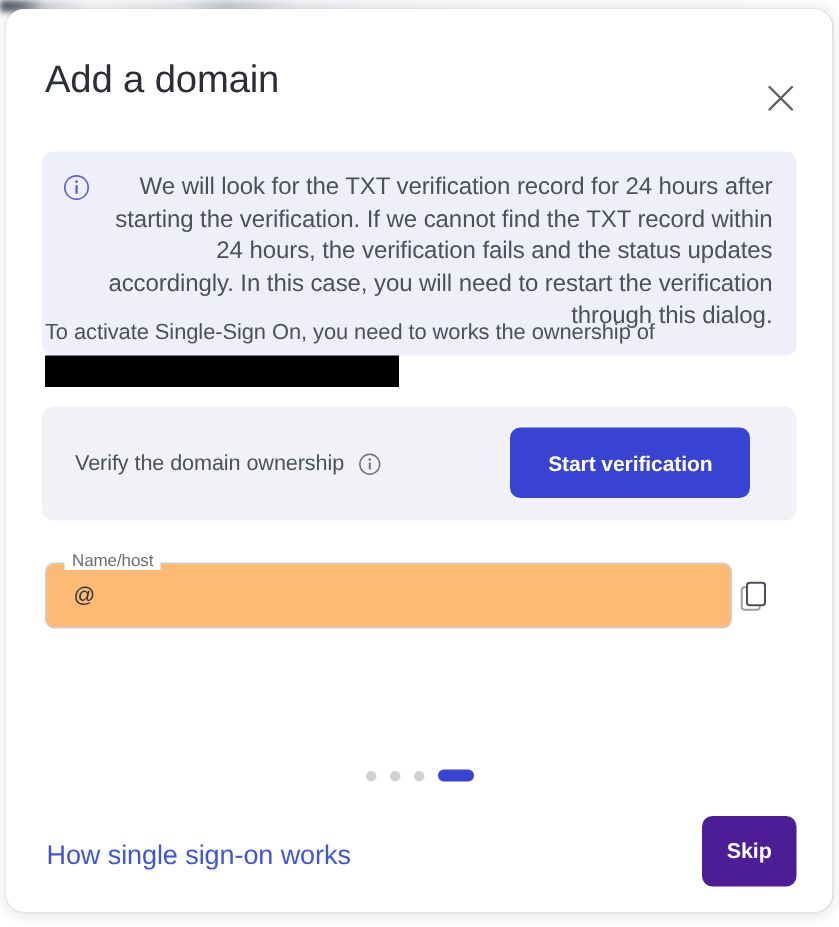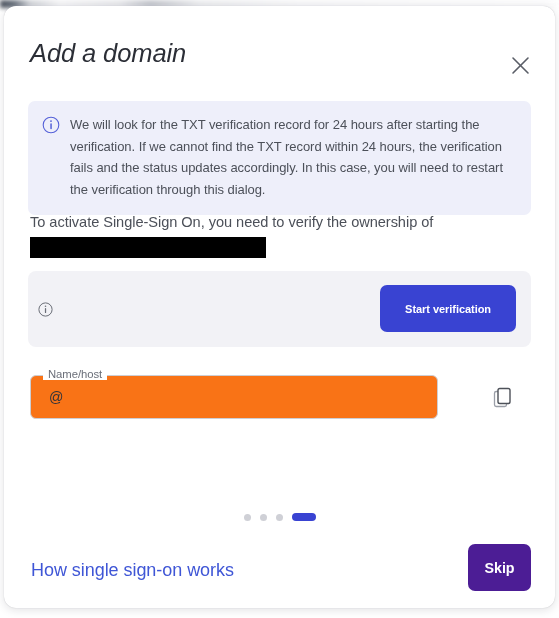"Add a domain" .dlg-title { font-style: italic -> none }
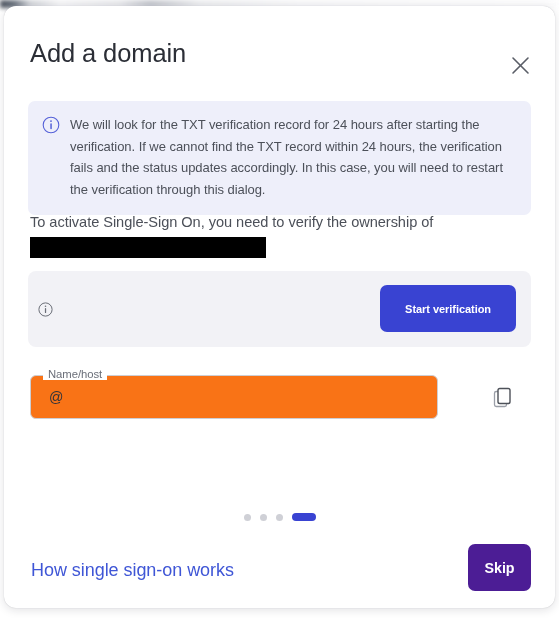"We will look for the" .info-banner-text { font-size: 13px -> 16px; text-align: none -> right }
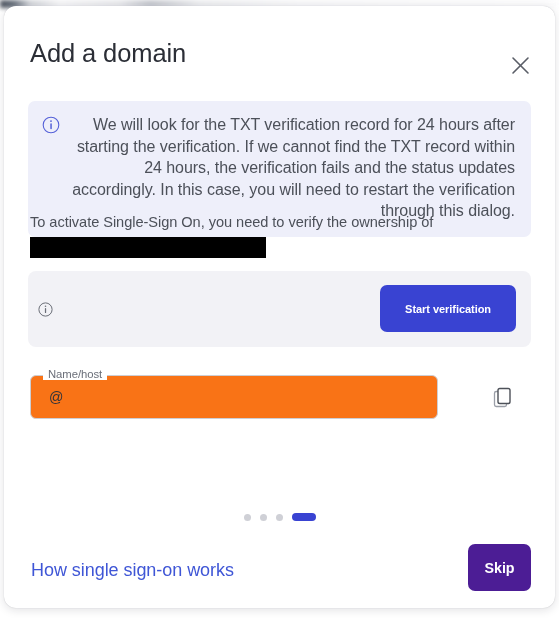"To activate Single-Sign On, you" span.activate-text { text: verify -> works }
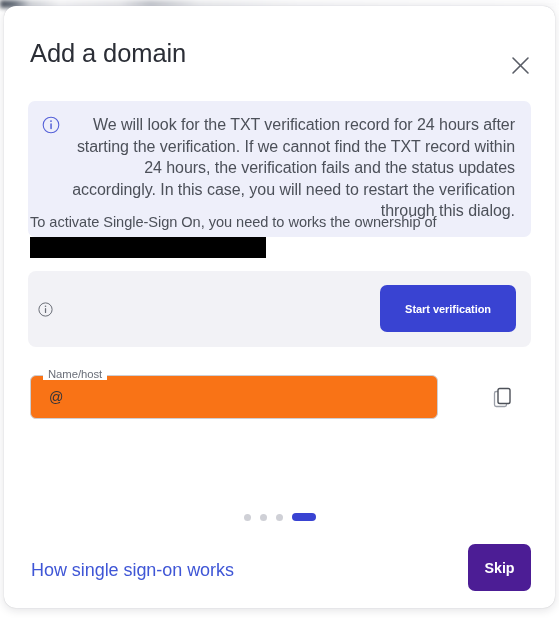"Verify the domain ownership" span.verify-label { html: none -> <span>Verify the domain ownership</span> }
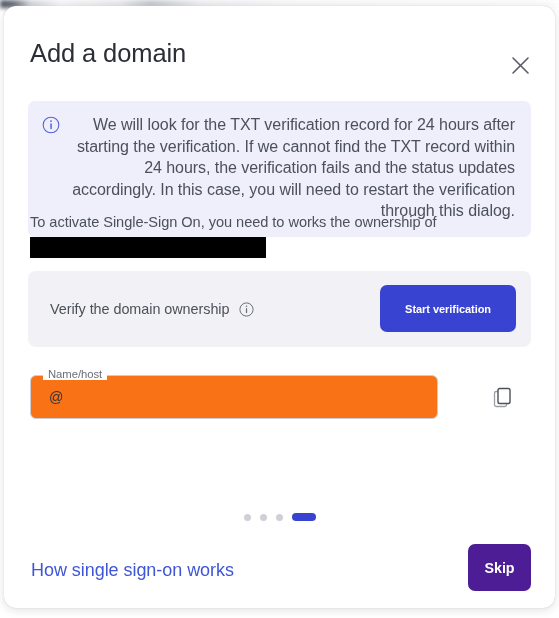"Start verification" .start-btn { font-size: 11px -> 14px; right: 15px -> 31px }
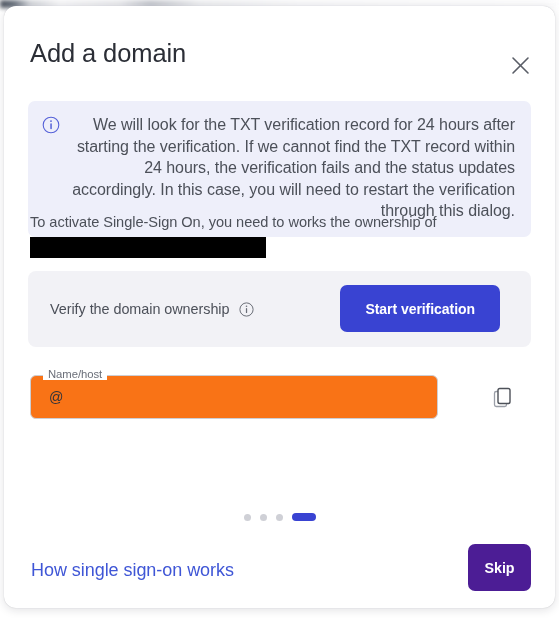"Name/host" .field-box { background: #f97316 -> #fdba74; width: 408px -> 458px }
